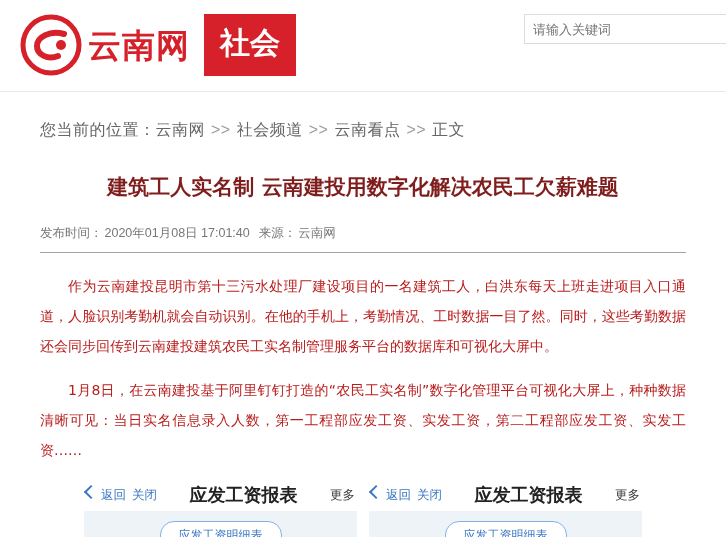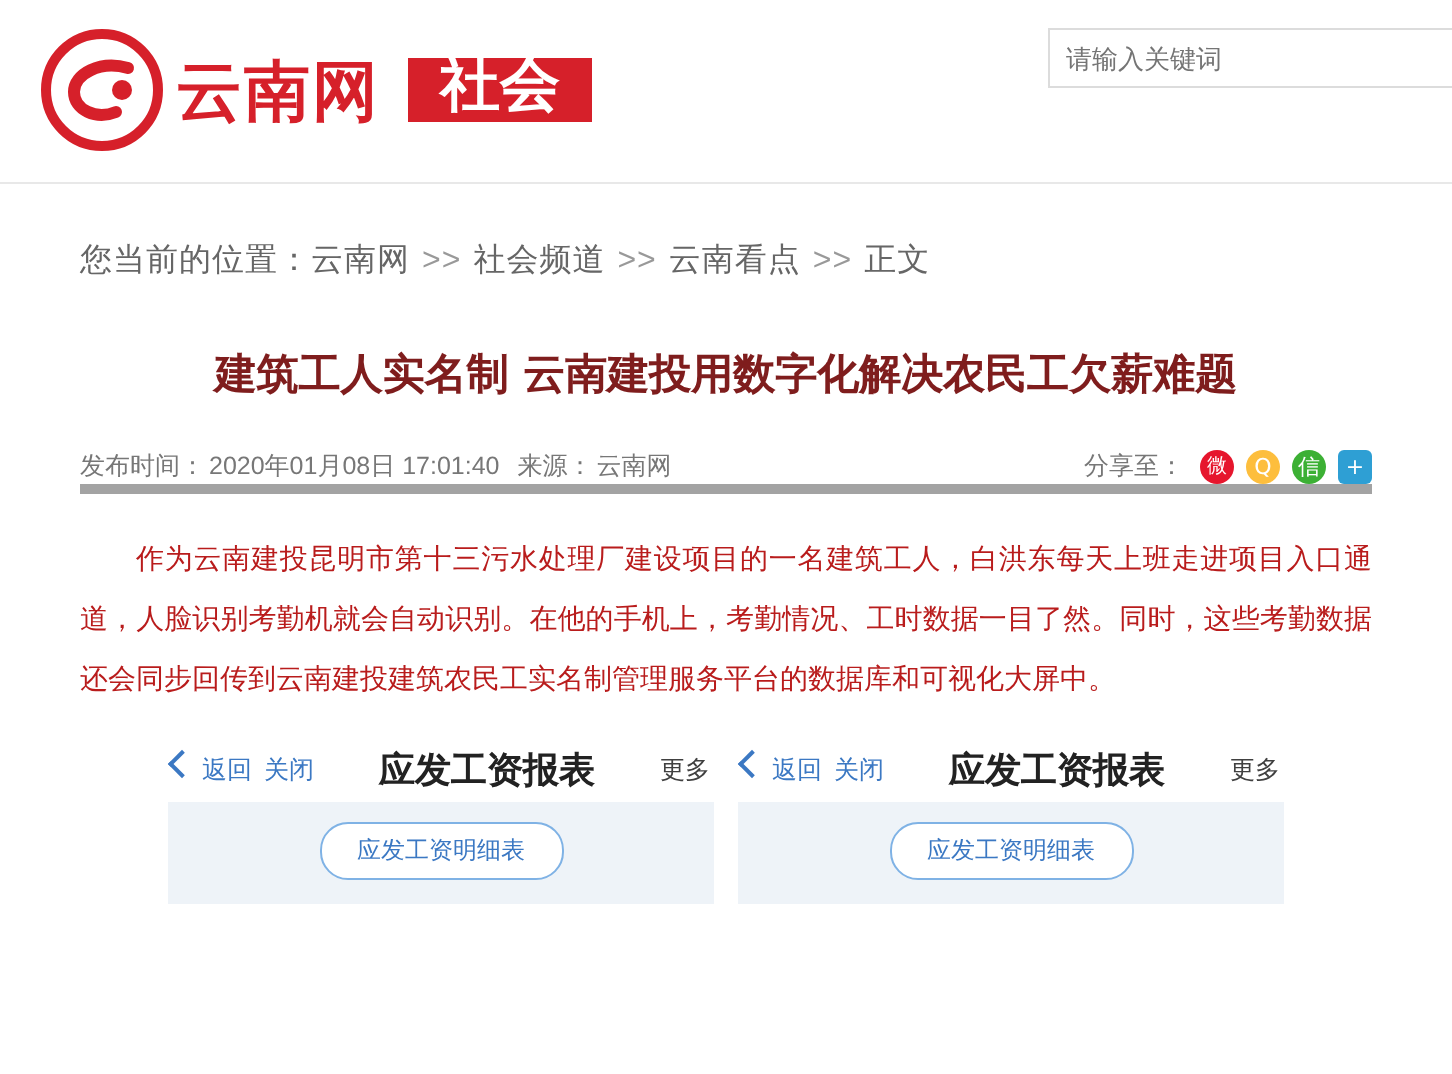"社会" .channel-badge { height: 32px -> 62px }
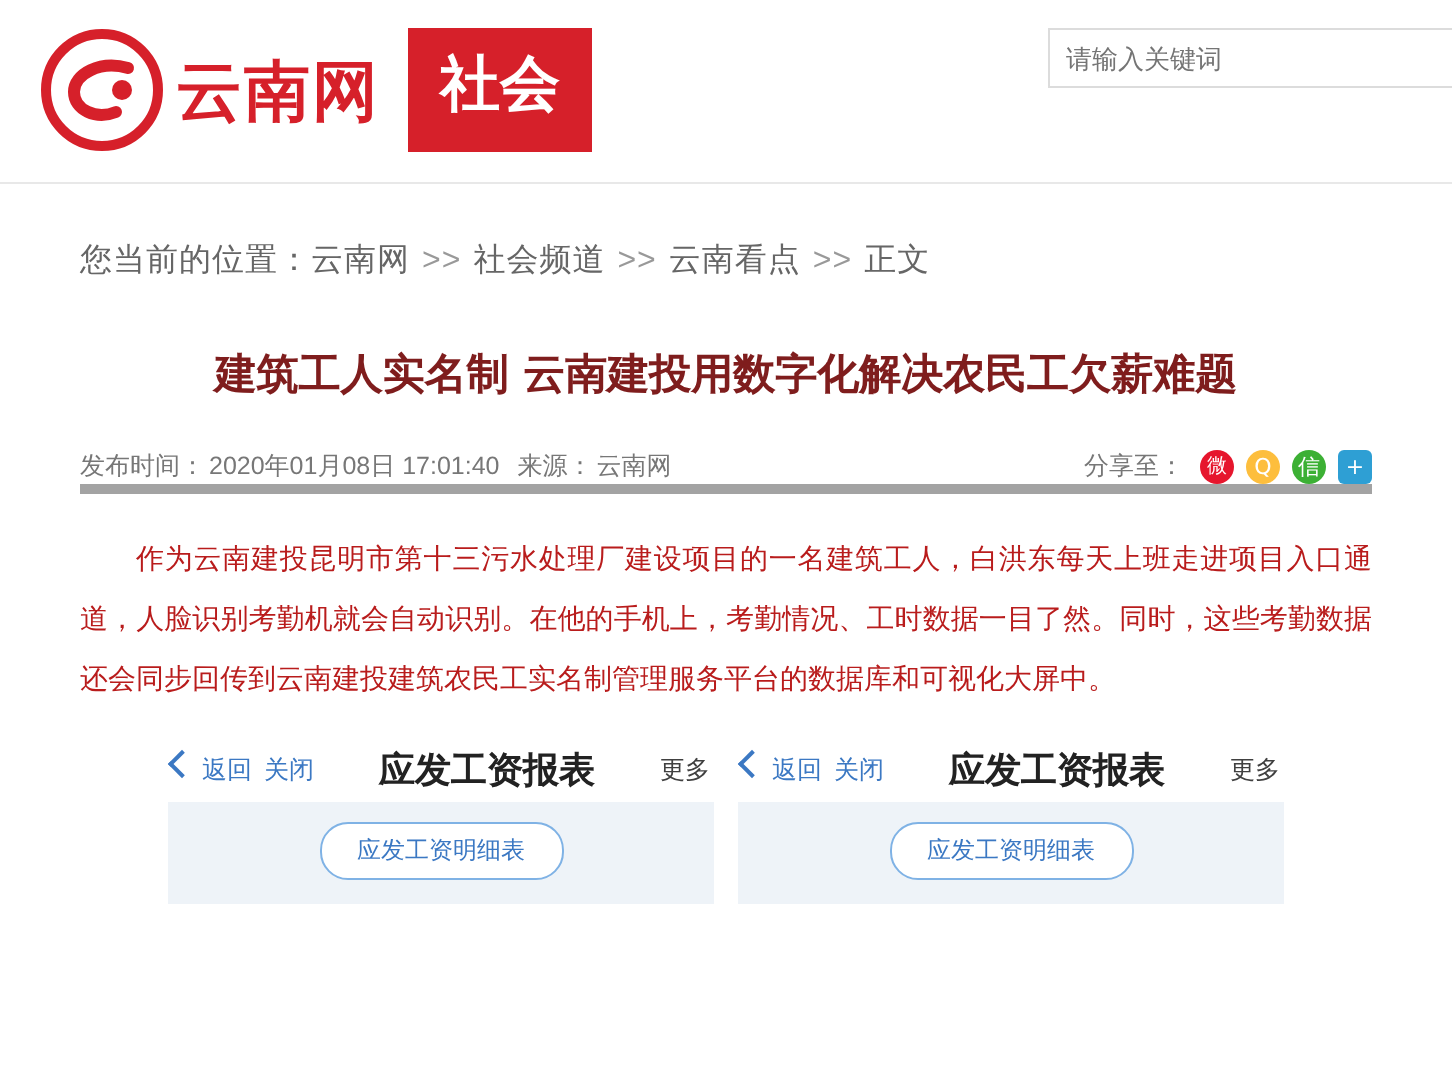"发布时间： 2020年01月08日 17:01:40 来源： 云南网" .meta-bar { border-bottom: 5px solid #a3a3a3 -> 1px solid #a3a3a3; padding-bottom: none -> 10px }
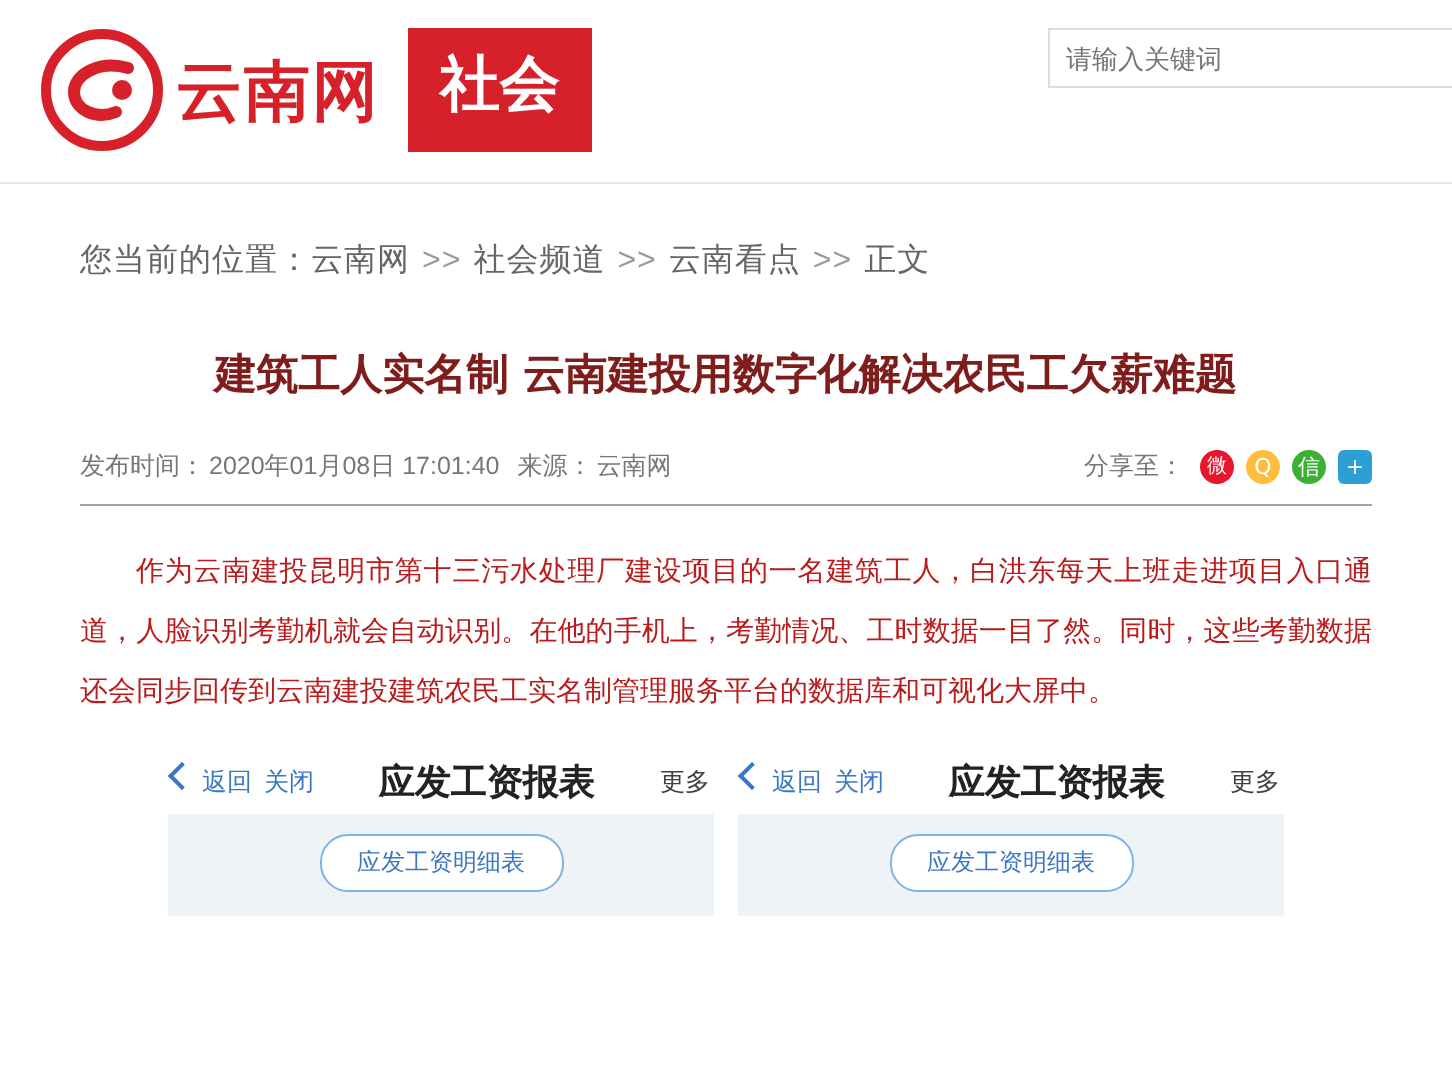"分享至：" div.meta-right { html: <div> <span>分享至：</span> <span> <span>微</span> <span>Q</span> <span>信</span> <span>+</span> </span> </div> -> none }
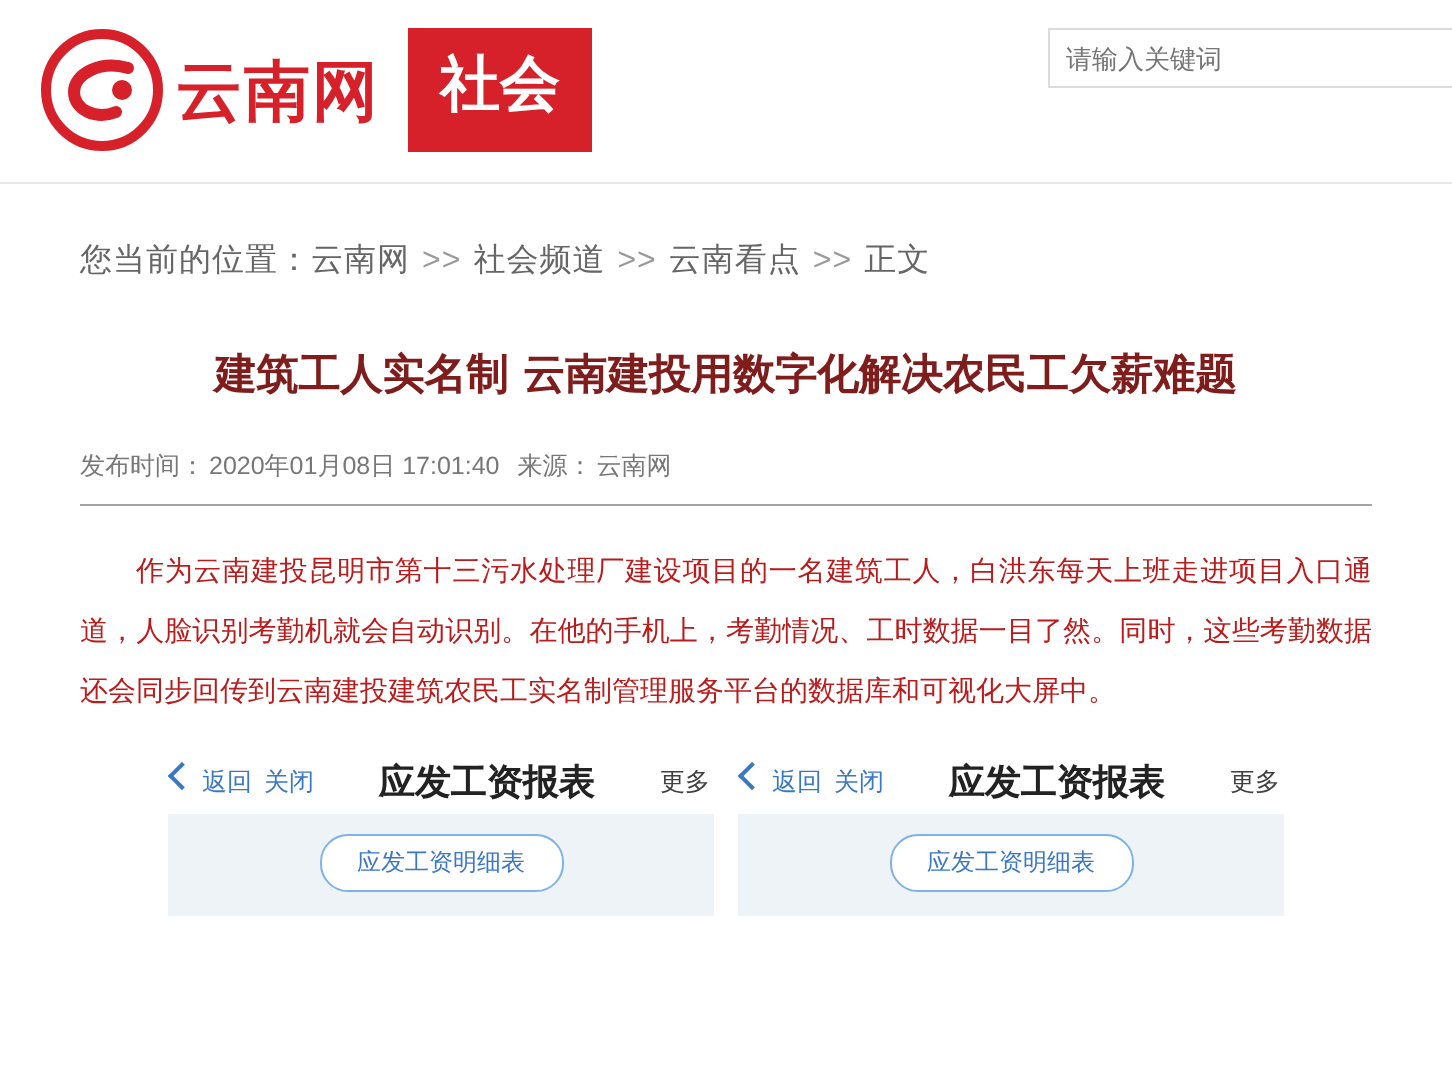"1月8日，在云南建投基于阿里钉钉打造的“农民工实名制”数字化管理平台可视化大屏上" p { html: none -> <p>1月8日，在云南建投基于阿里钉钉打造的“农民工实名制”数字化管理平台可视化大屏上，种种数据清晰可见：当日实名信息录入人数，第一工程部应发工资、实发工资，第二工程部应发工资、实发工资……</p> }
